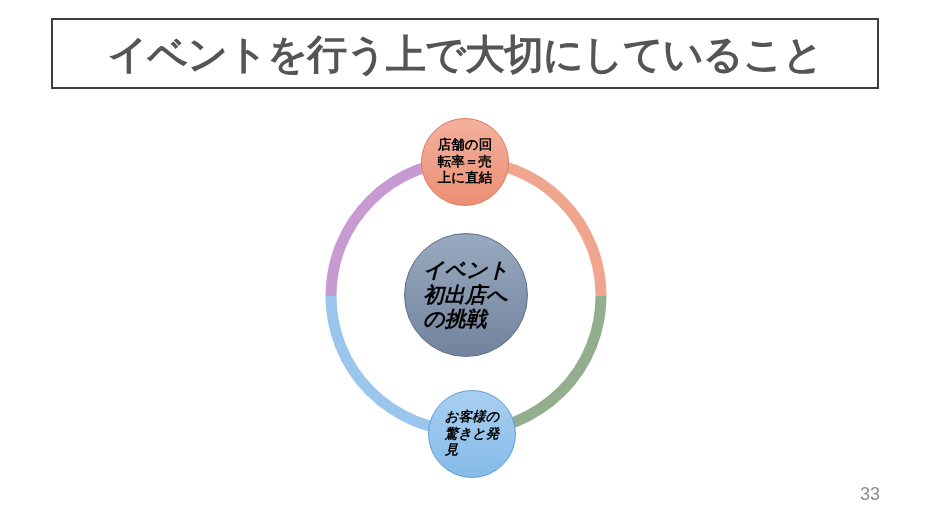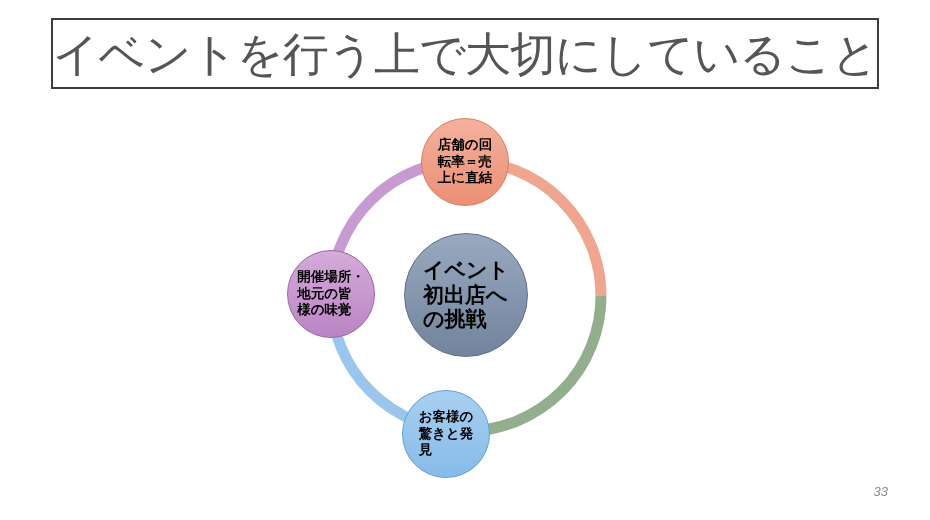"イベントを行う上で大切にしていること" .title-text { font-size: 46px -> 40px; font-weight: normal -> bold }
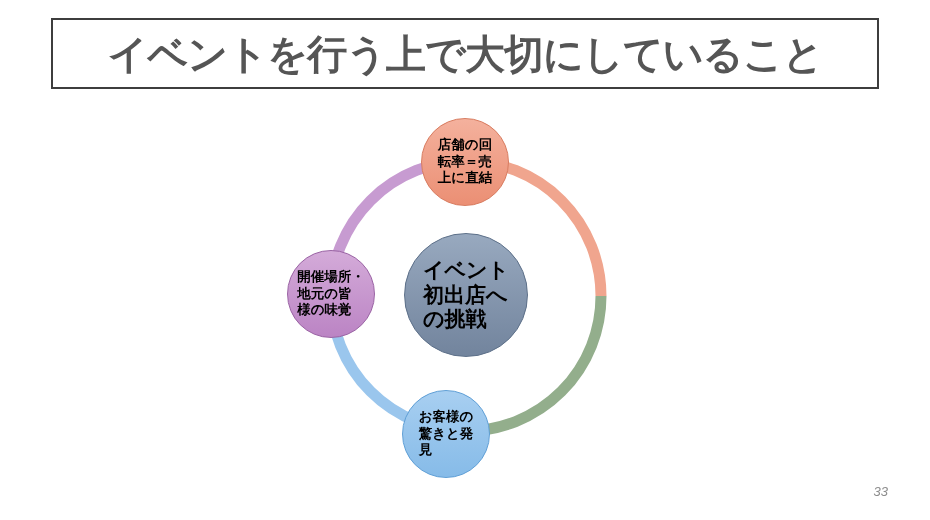"開催場所・" div.node { html: <div> <span>開催場所・ 地元の皆 様の味覚</span> </div> -> none }
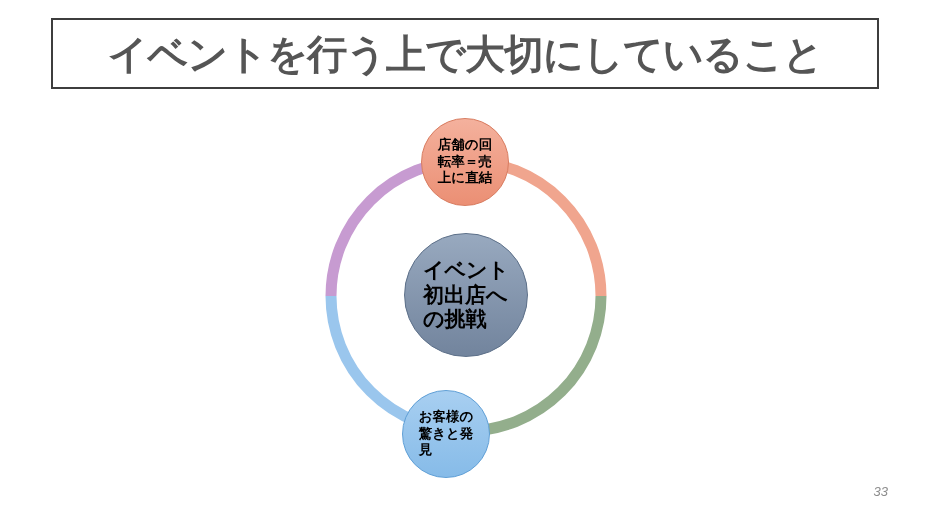"イベント" .node.center { font-style: none -> italic }
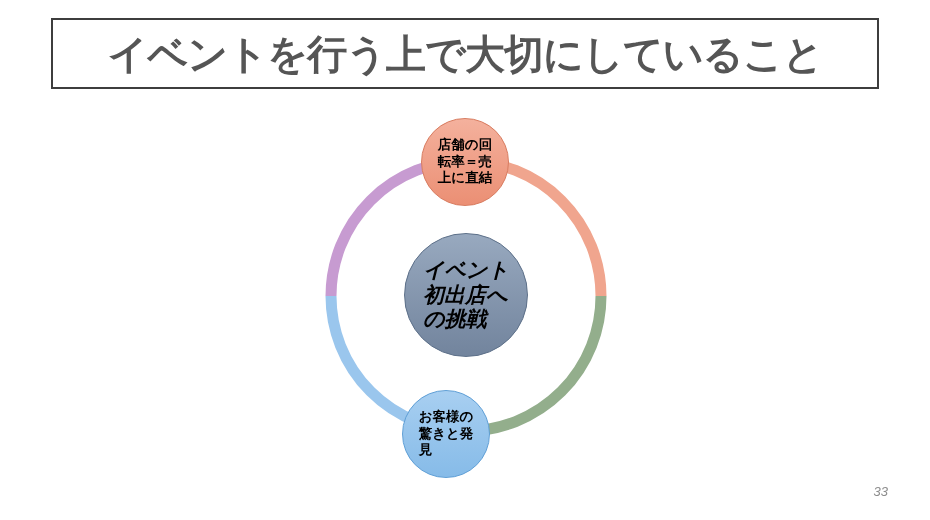"お客様の" .node.pos-bottom { font-style: none -> italic; left: 402px -> 428px }
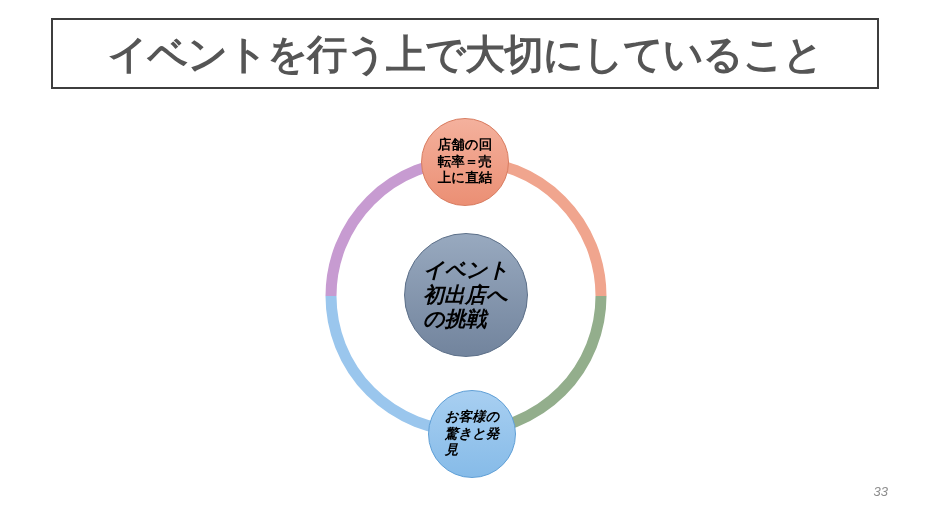"33" .page-number { font-size: 13px -> 18px; font-style: italic -> none; right: 42px -> 50px }
